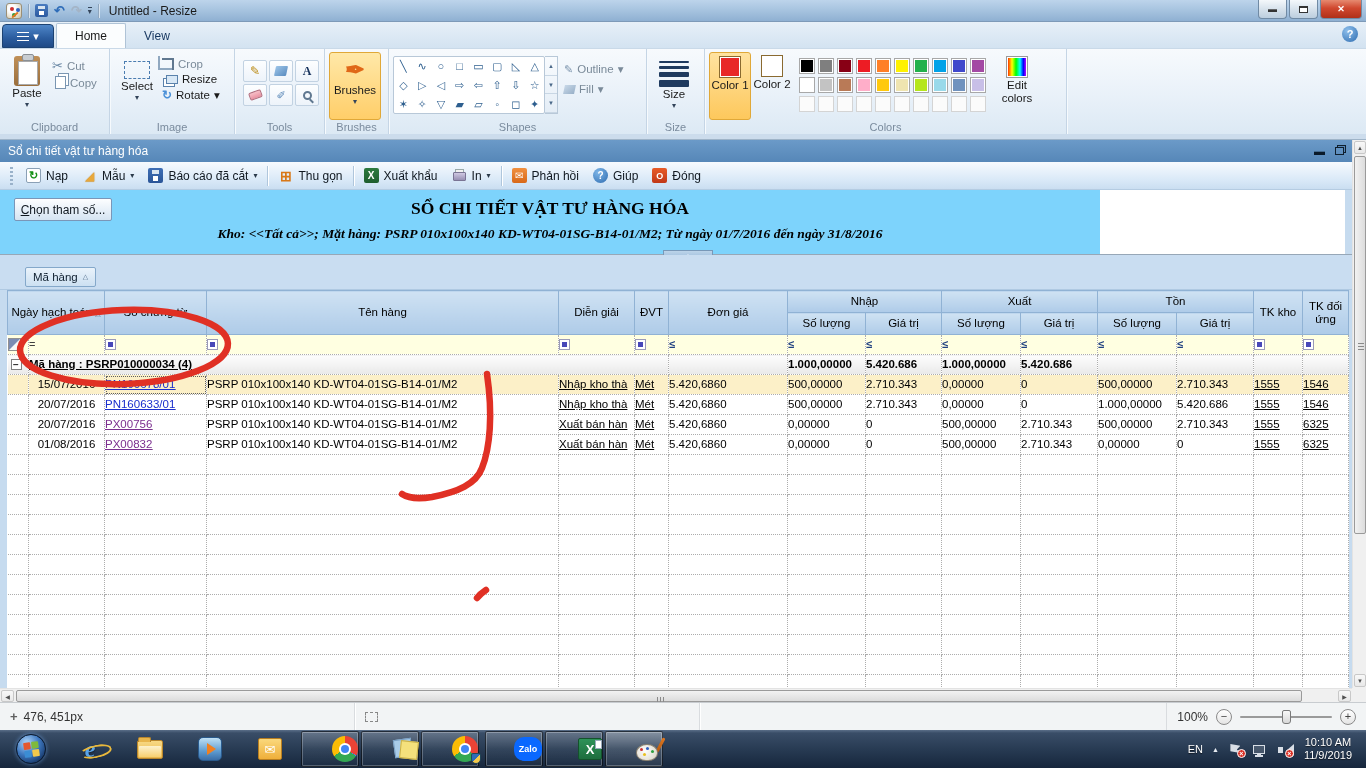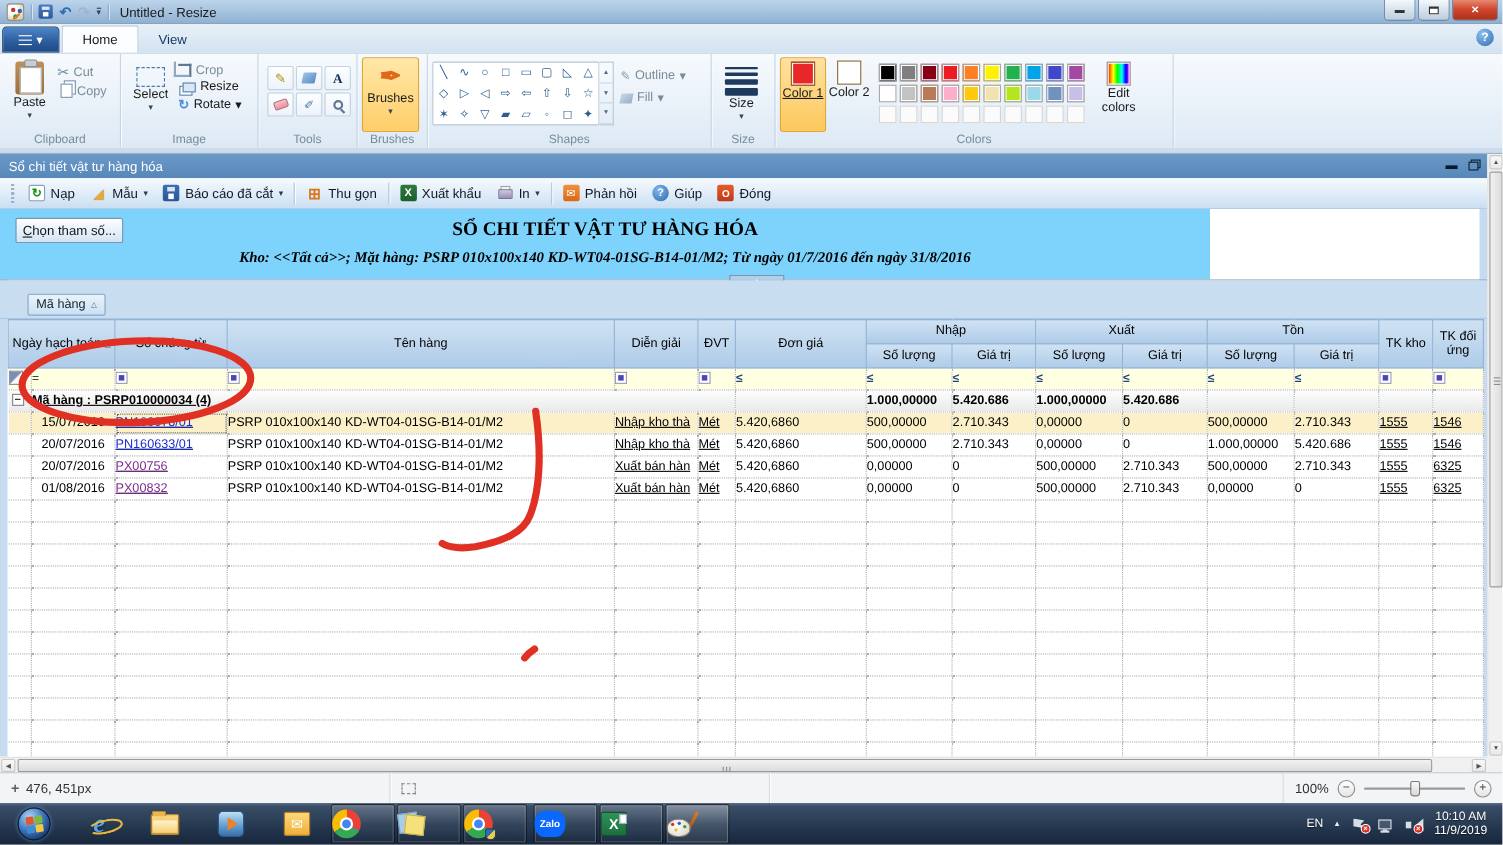"Color 1" .colorbig.sel { text-decoration: underline -> none }
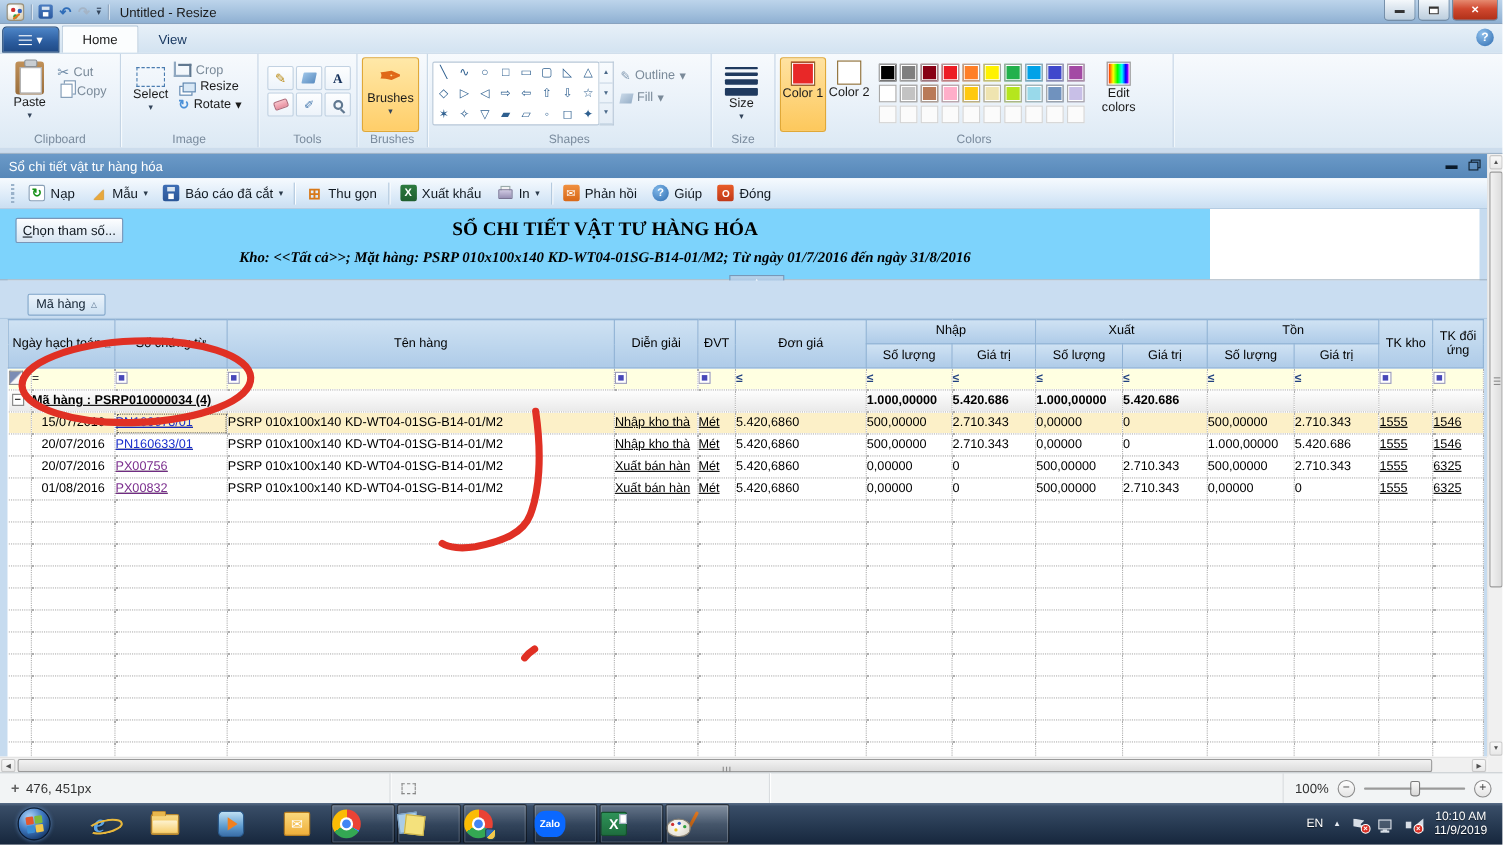"Zalo" .tb-open { justify-content: flex-start -> flex-end }
